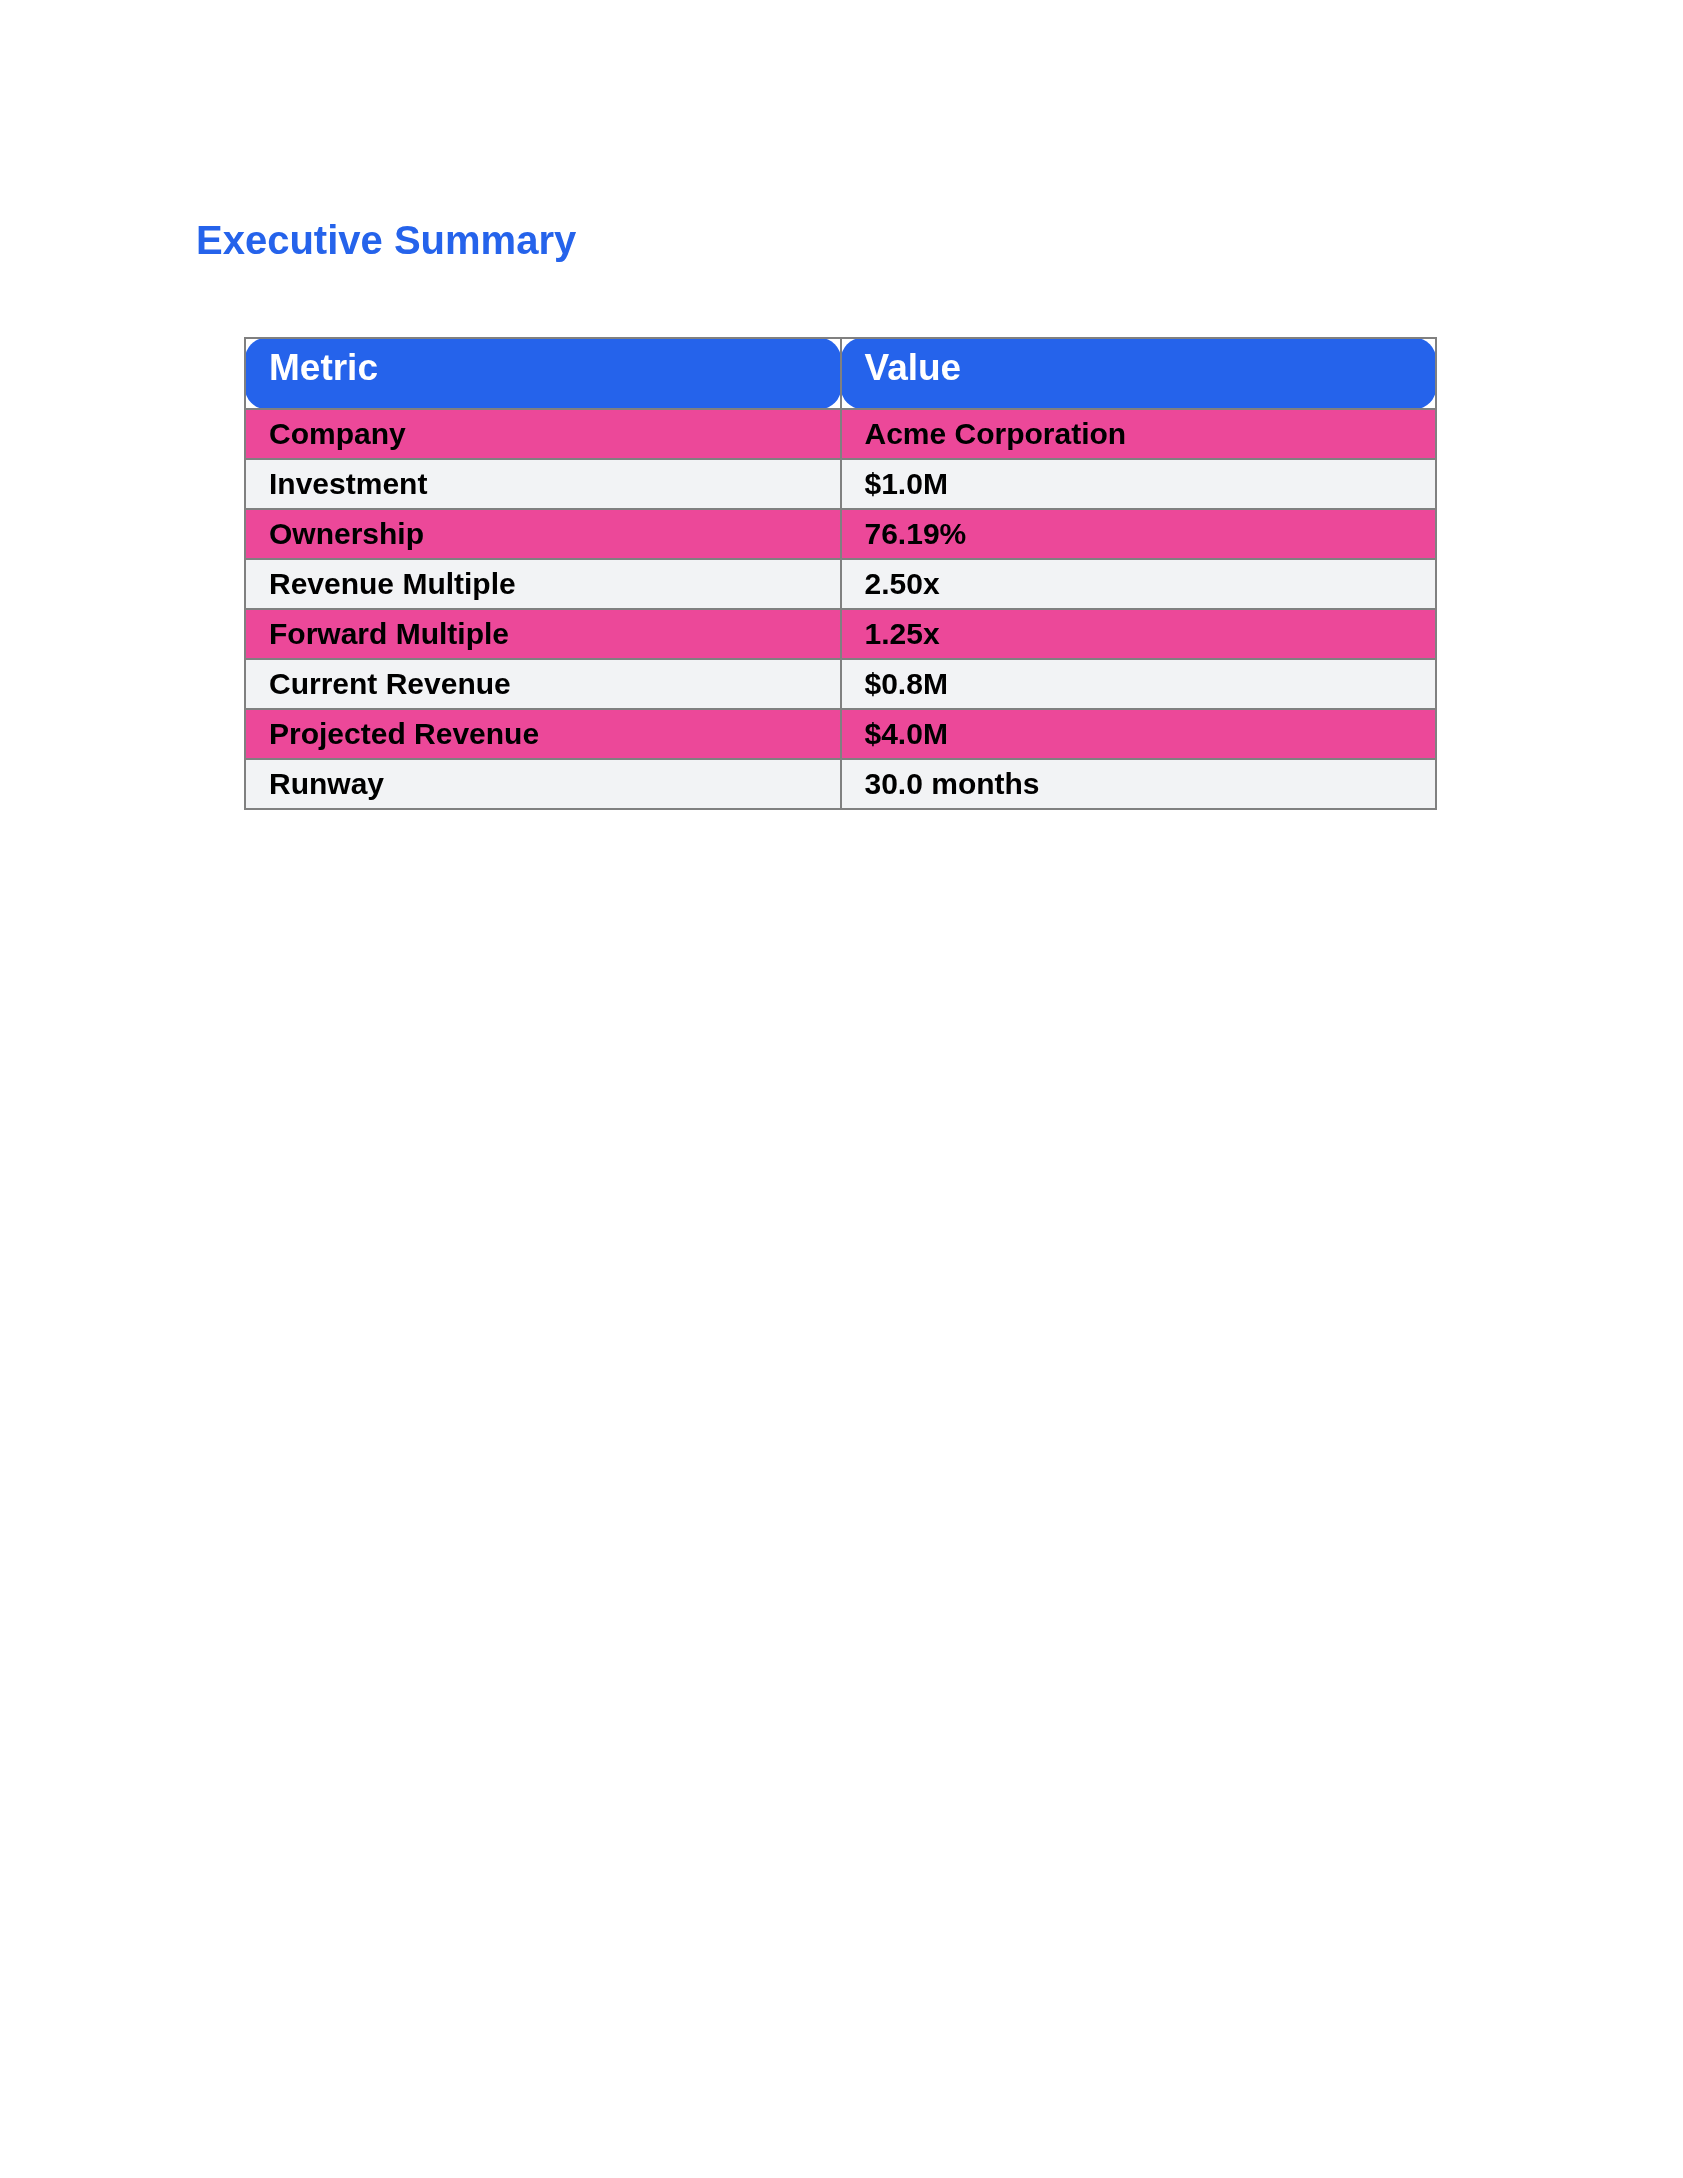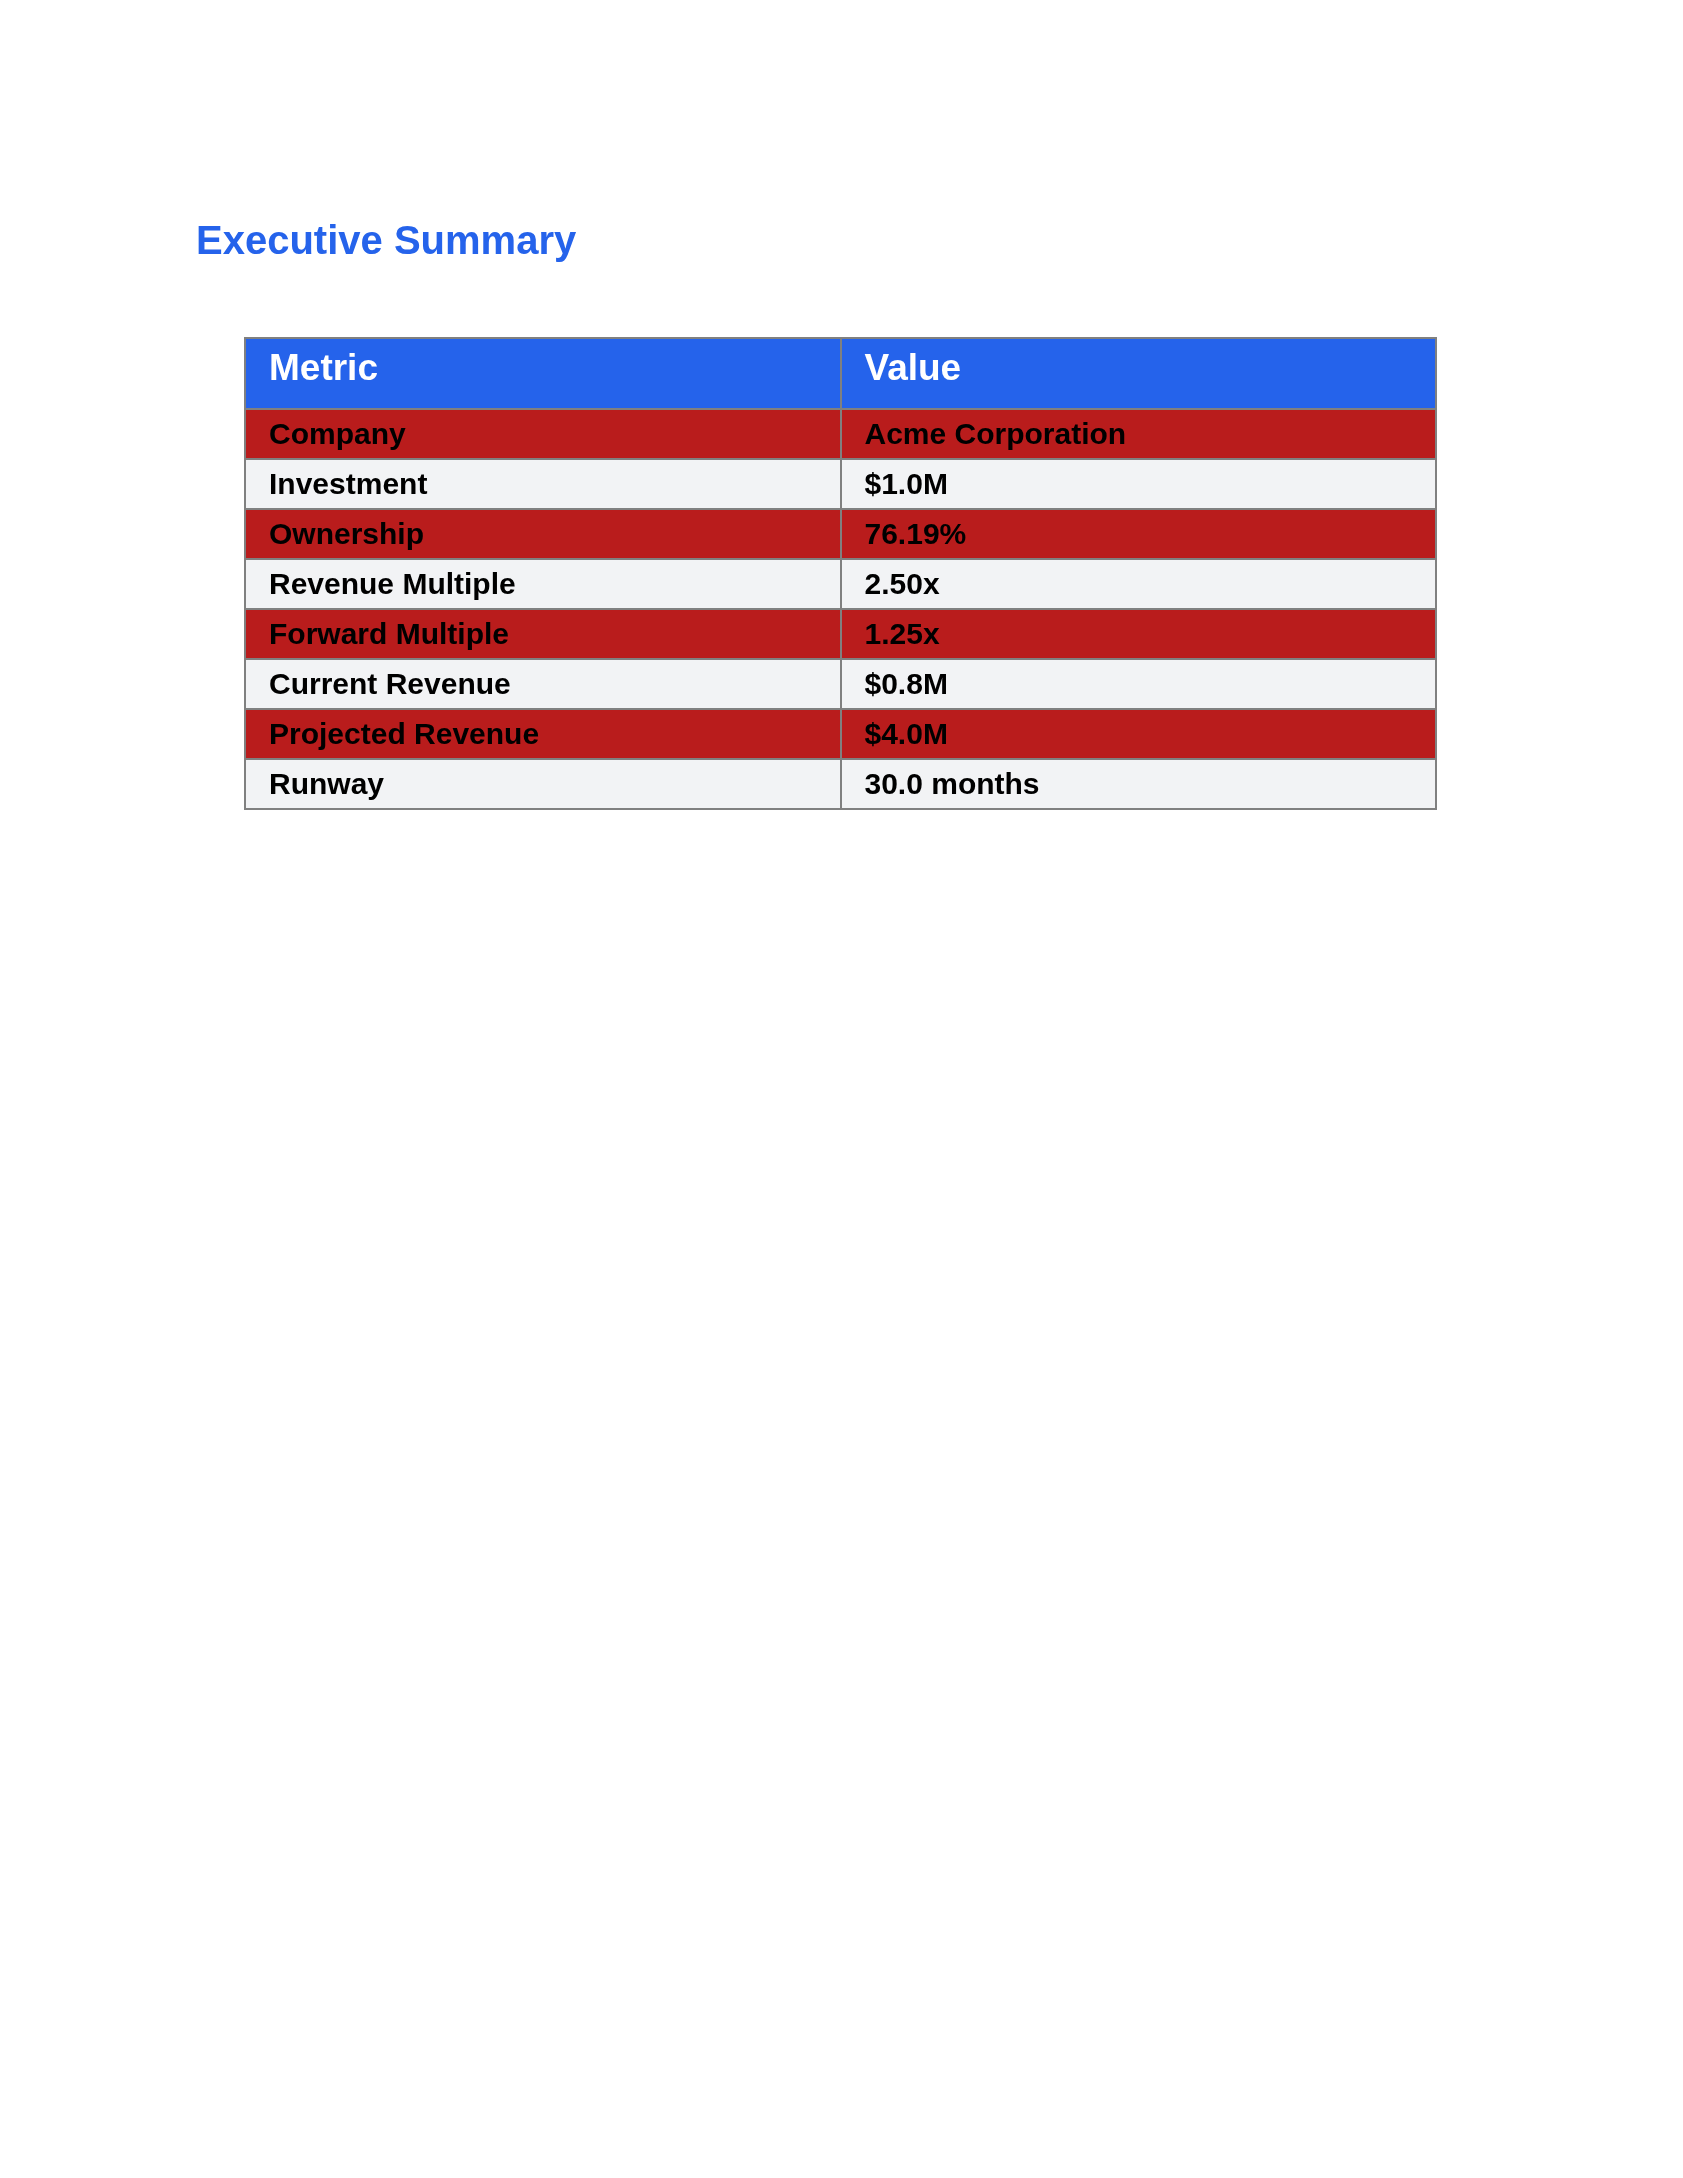"Metric" table.summary-table th { border-radius: none -> 21px }
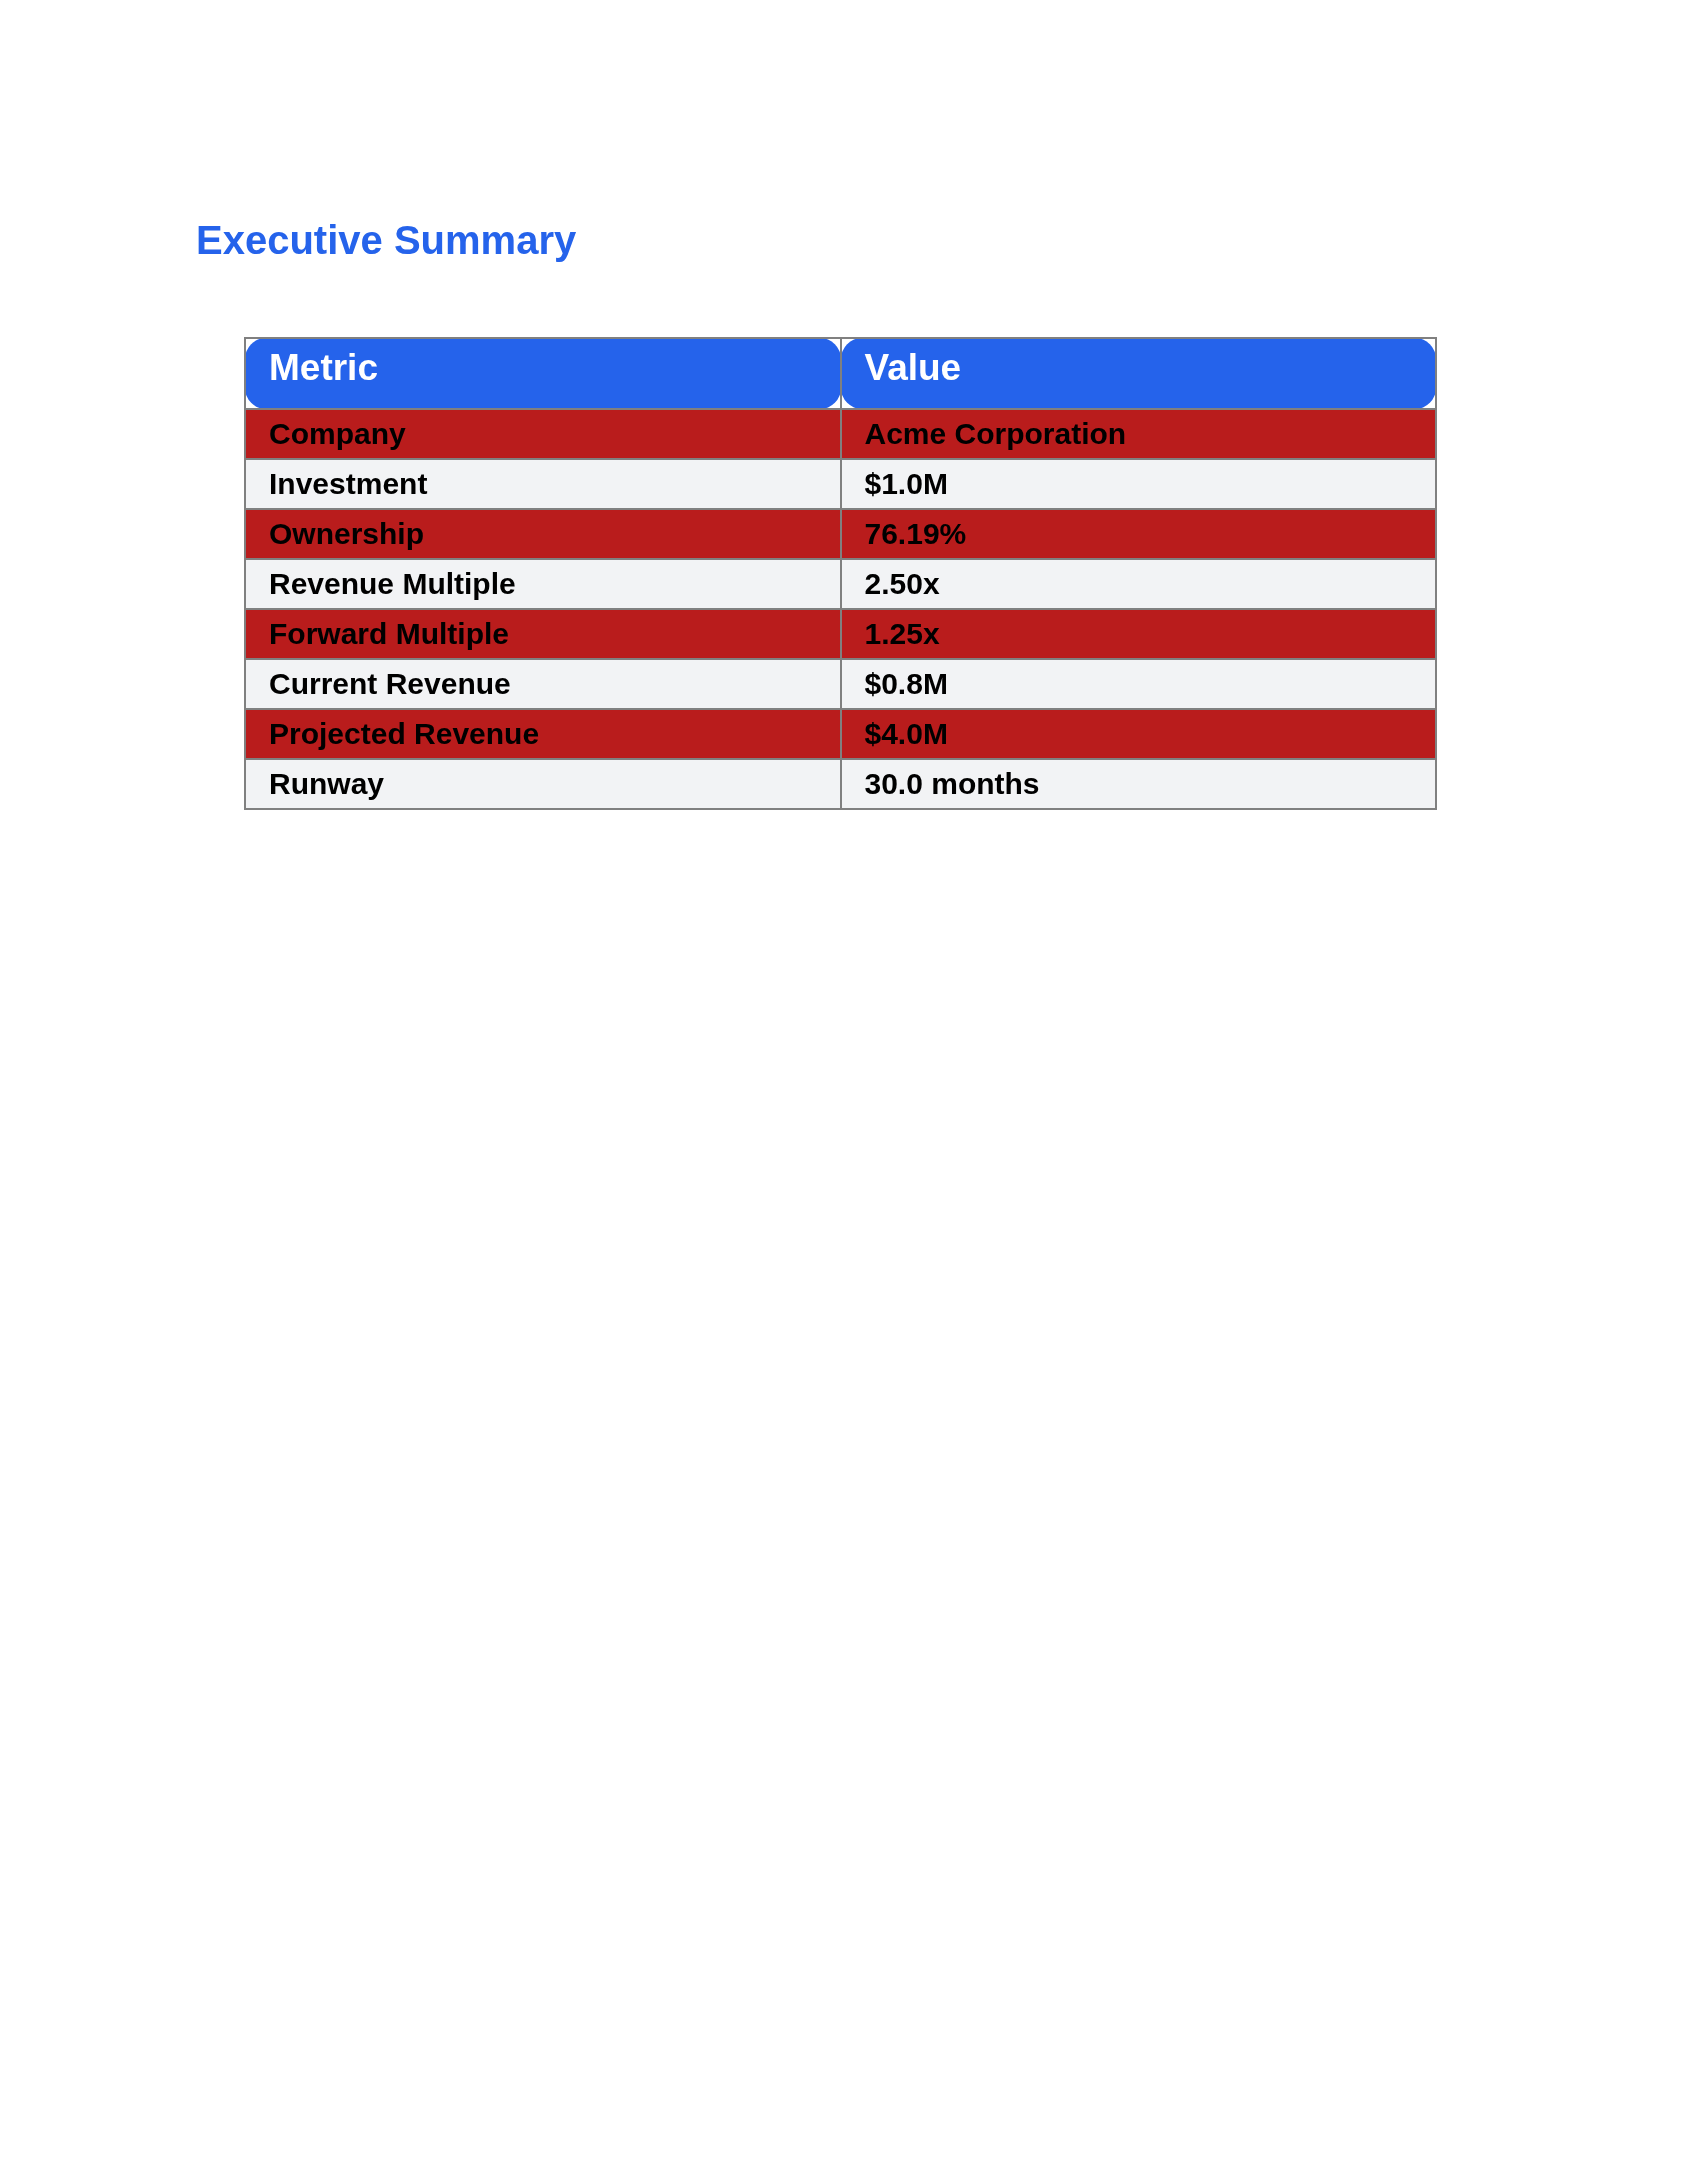"Company" table.summary-table td { background: #b91c1c -> #ec4899 }
